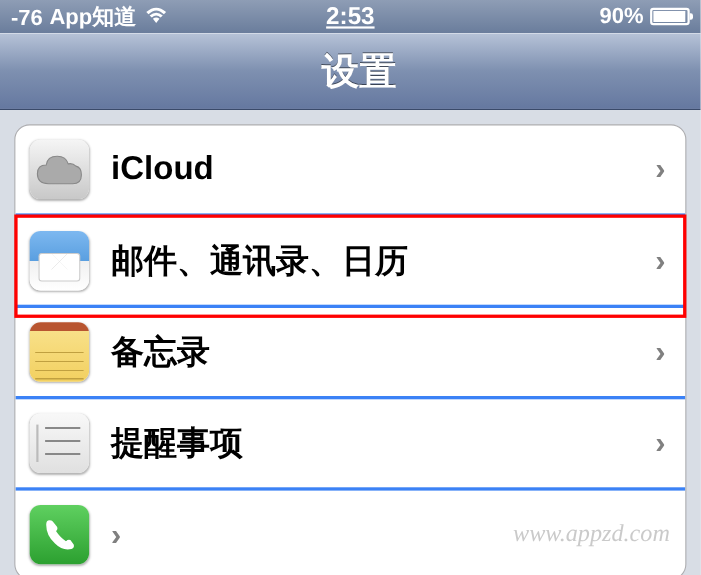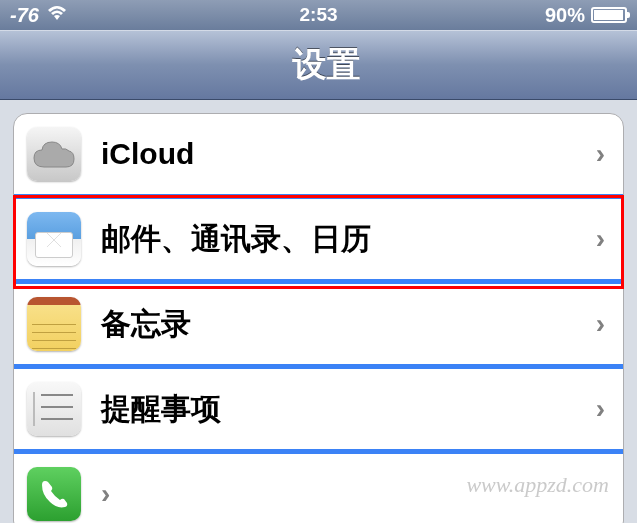"-76" .status-left { font-style: italic -> none }
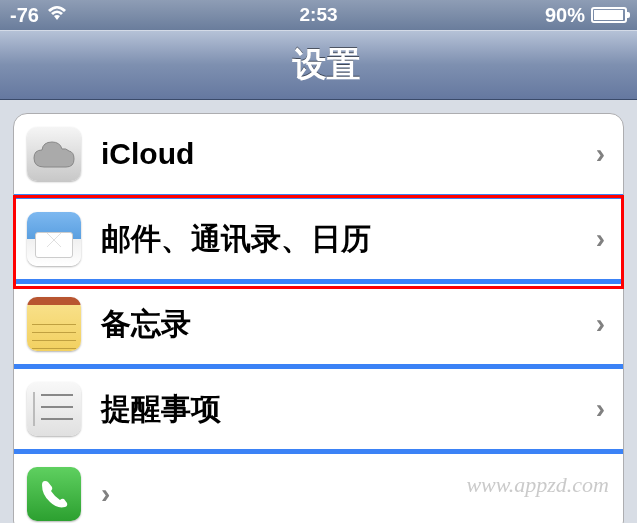"App知道" span { html: none -> <span>App知道</span> }
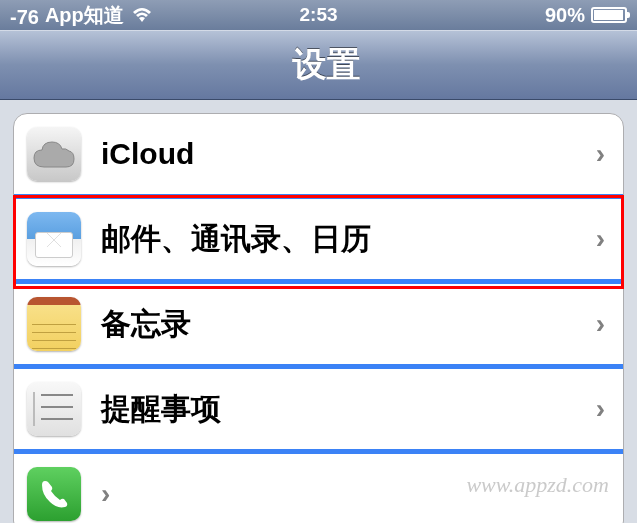"2:53" .status-center { font-size: 19px -> 22px; text-decoration: none -> underline }
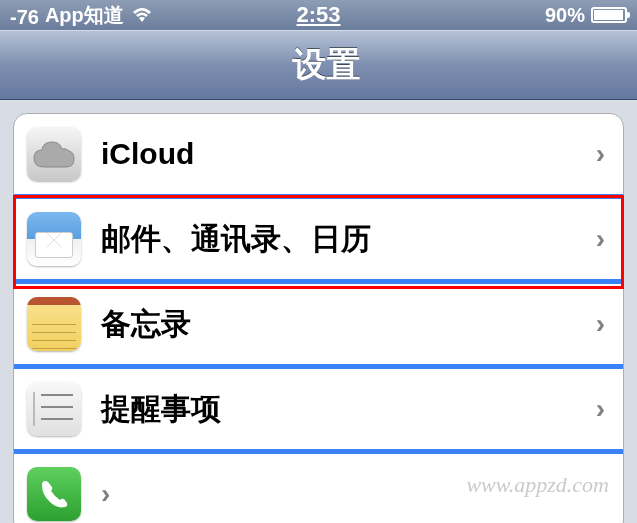"iCloud" .list-item { border-bottom: 5px solid #3b82f6 -> 3px solid #3b82f6 }
